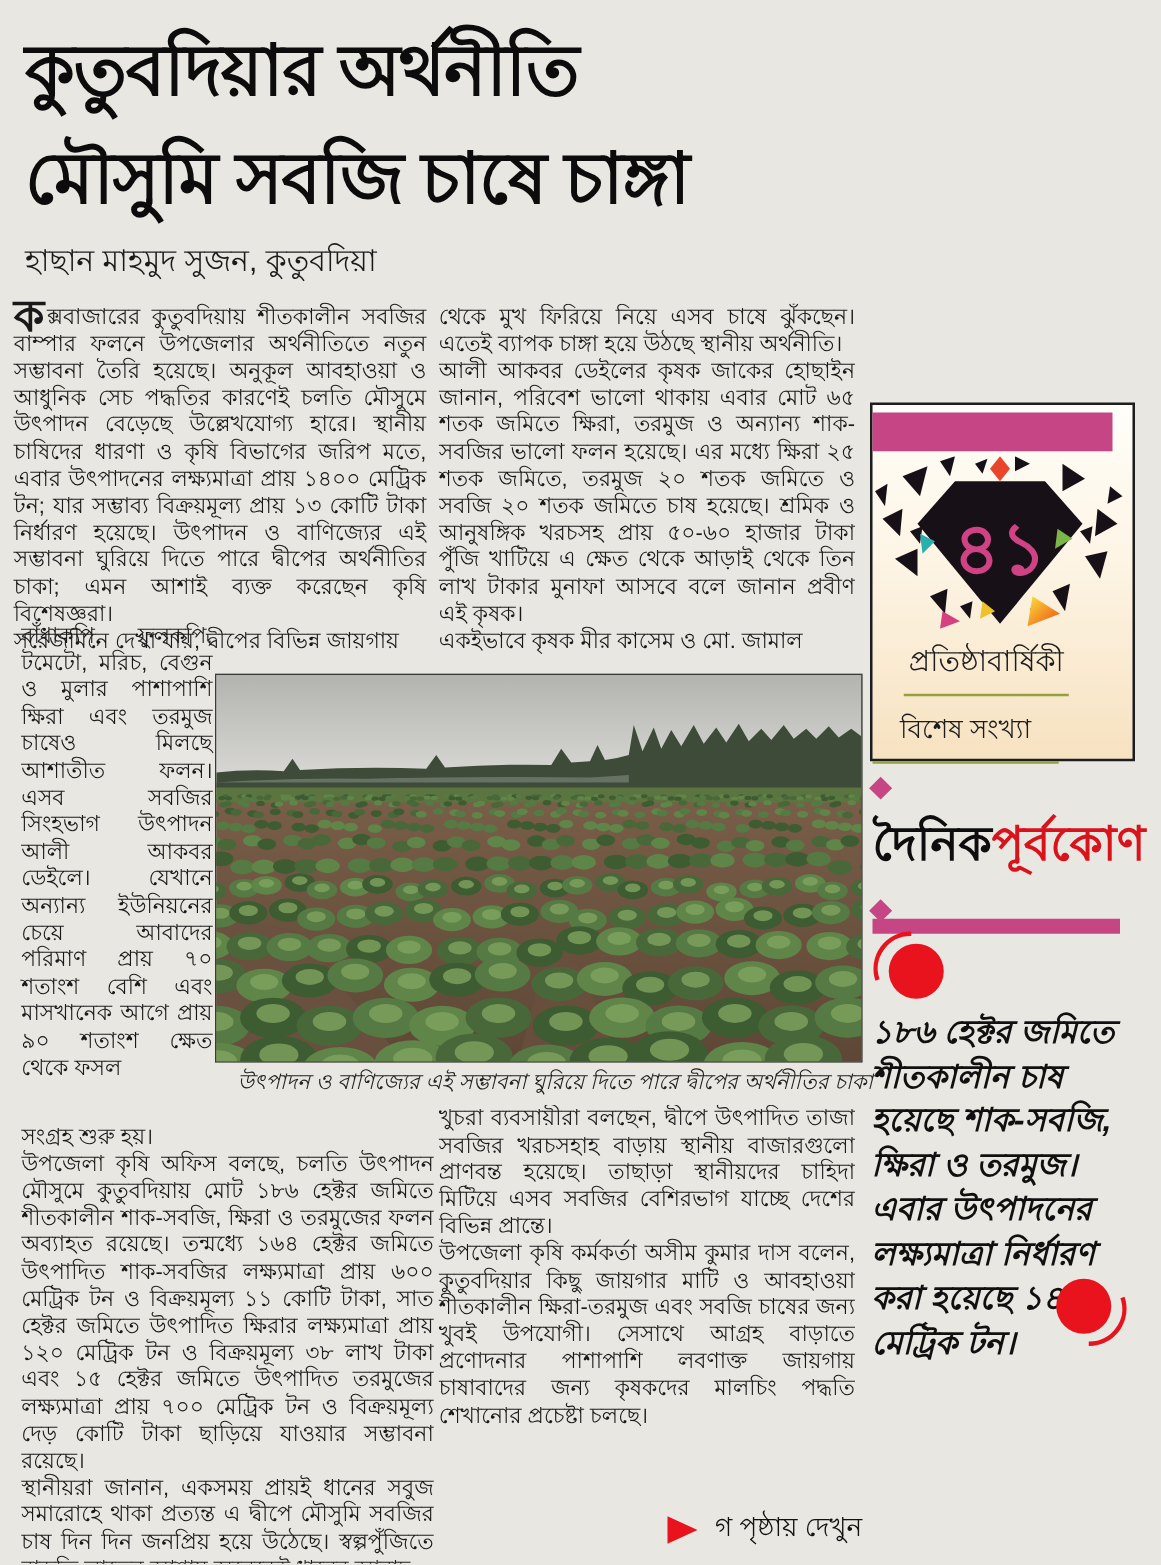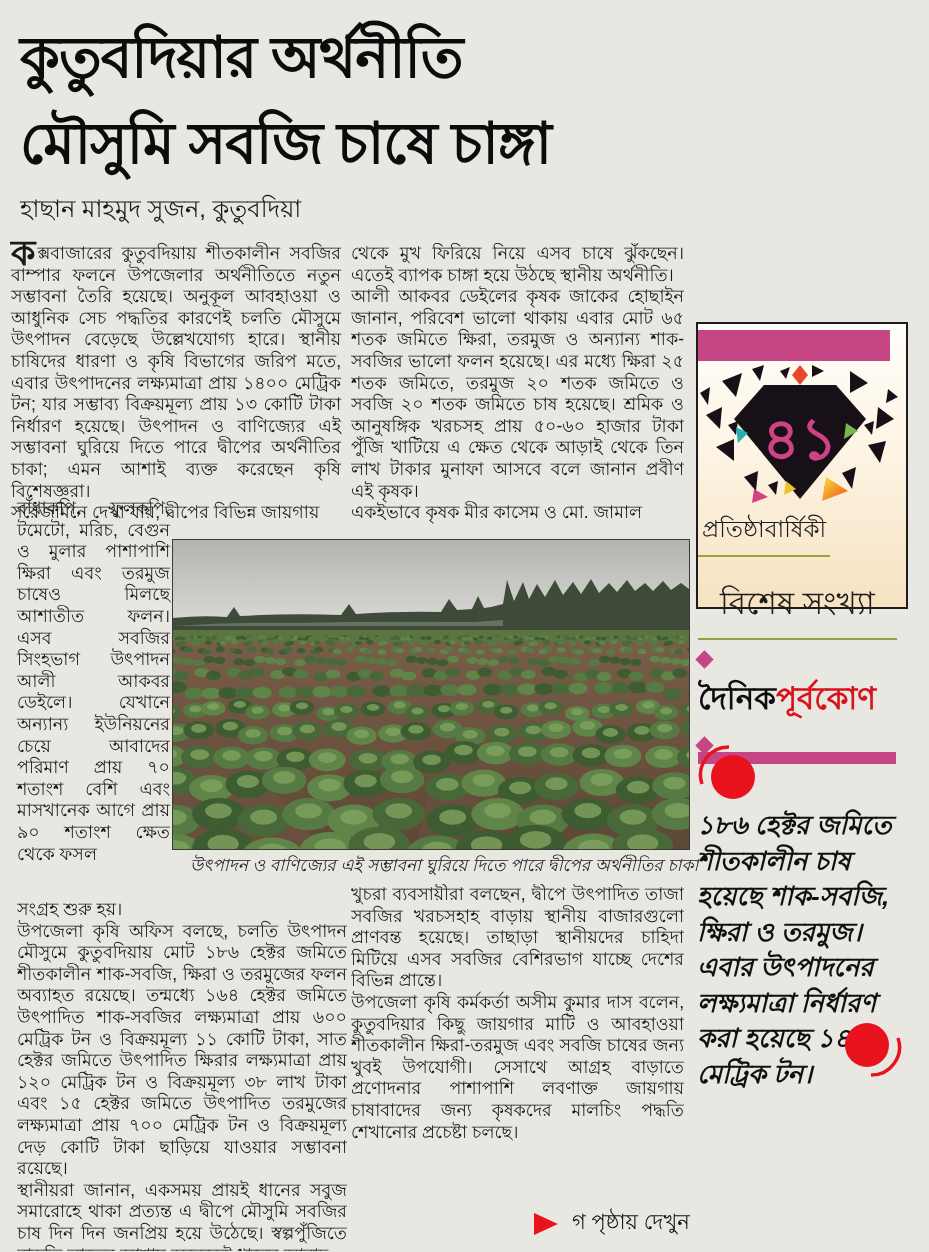"প্রতিষ্ঠাবার্ষিকী" .anniv1 { margin-left: none -> 25px }
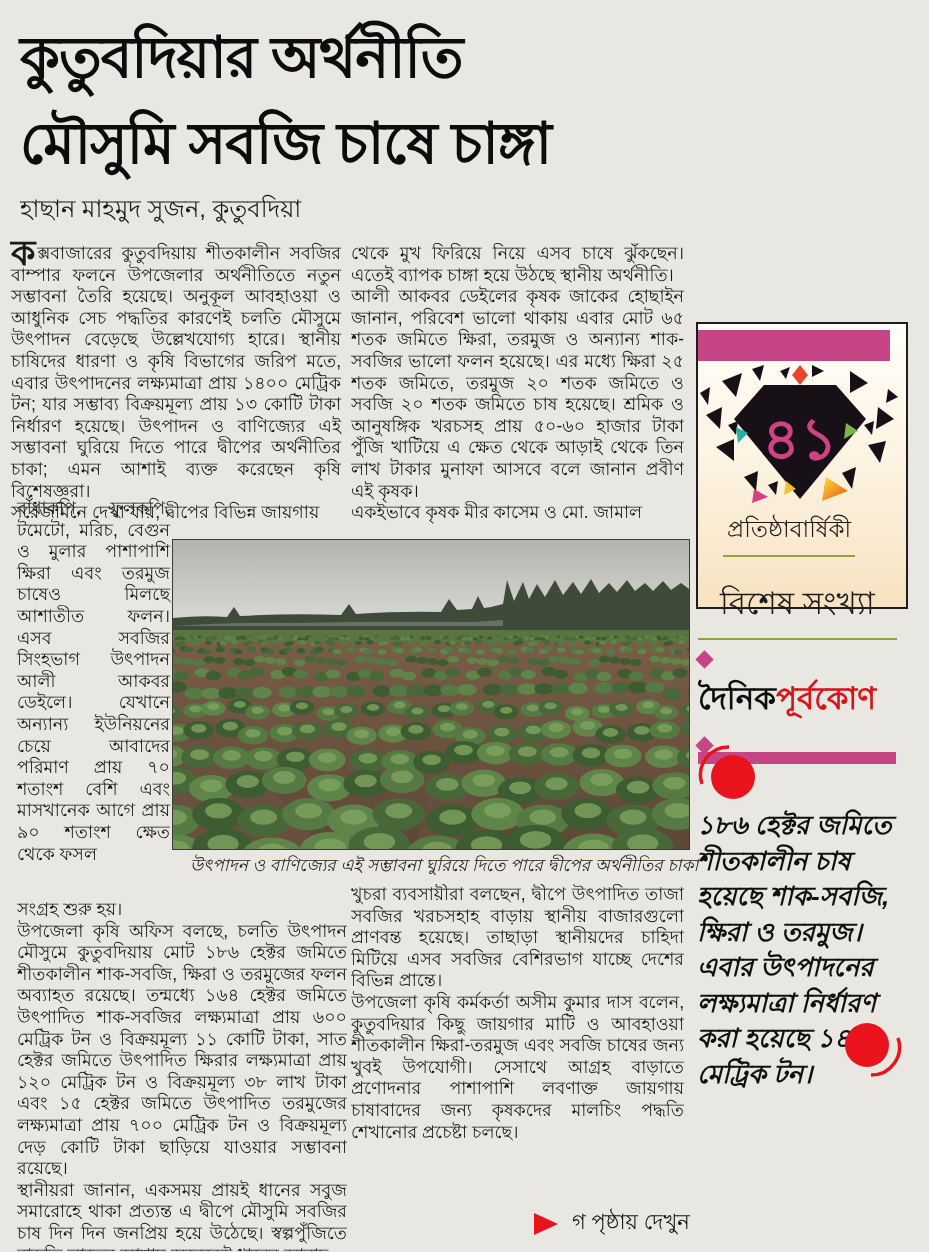"বিশেষ সংখ্যা" .anniv2 { font-size: 31px -> 21px; margin-top: 22px -> 10px }
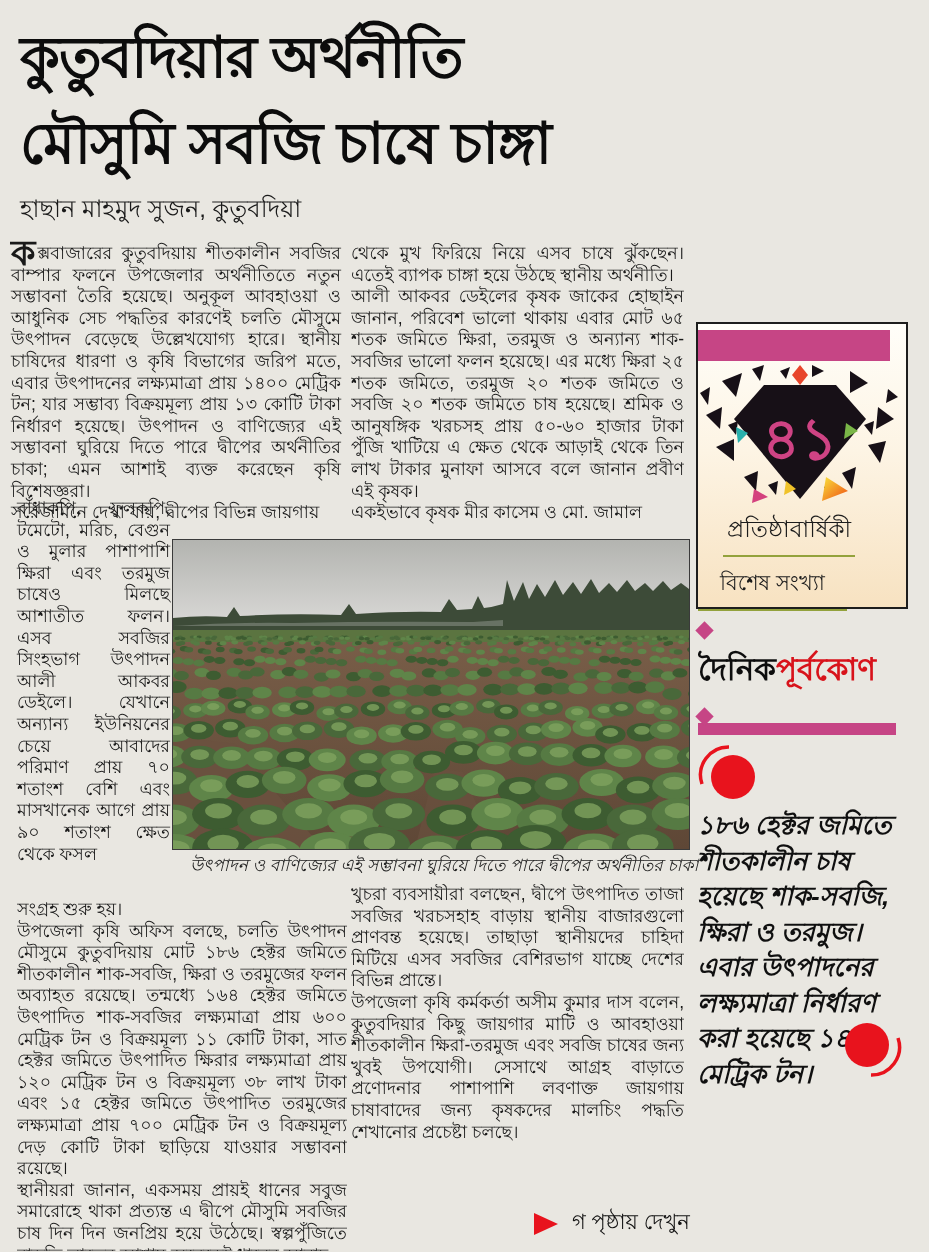"দৈনিকপূর্বকোণ" .brand { font-size: 31px -> 38px }
